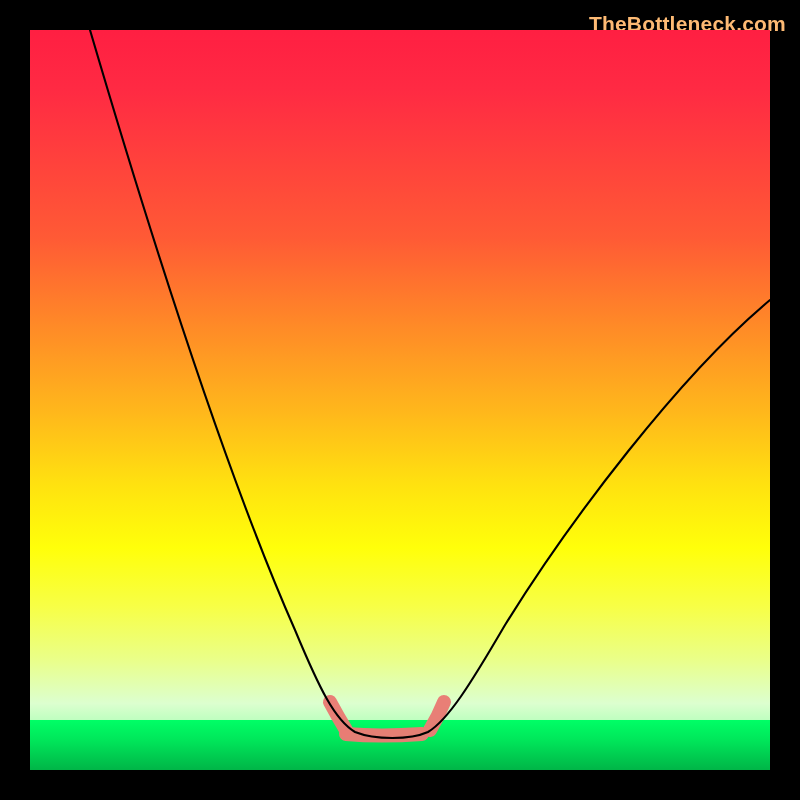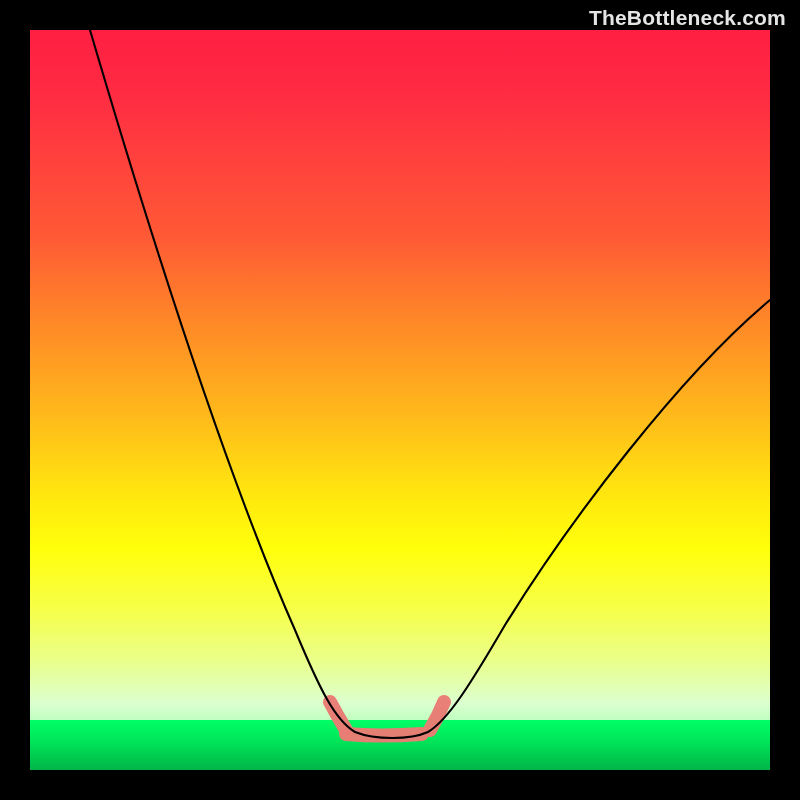"TheBottleneck.com" .watermark { color: #e5e5e5 -> #fdba74; top: 6px -> 12px }
